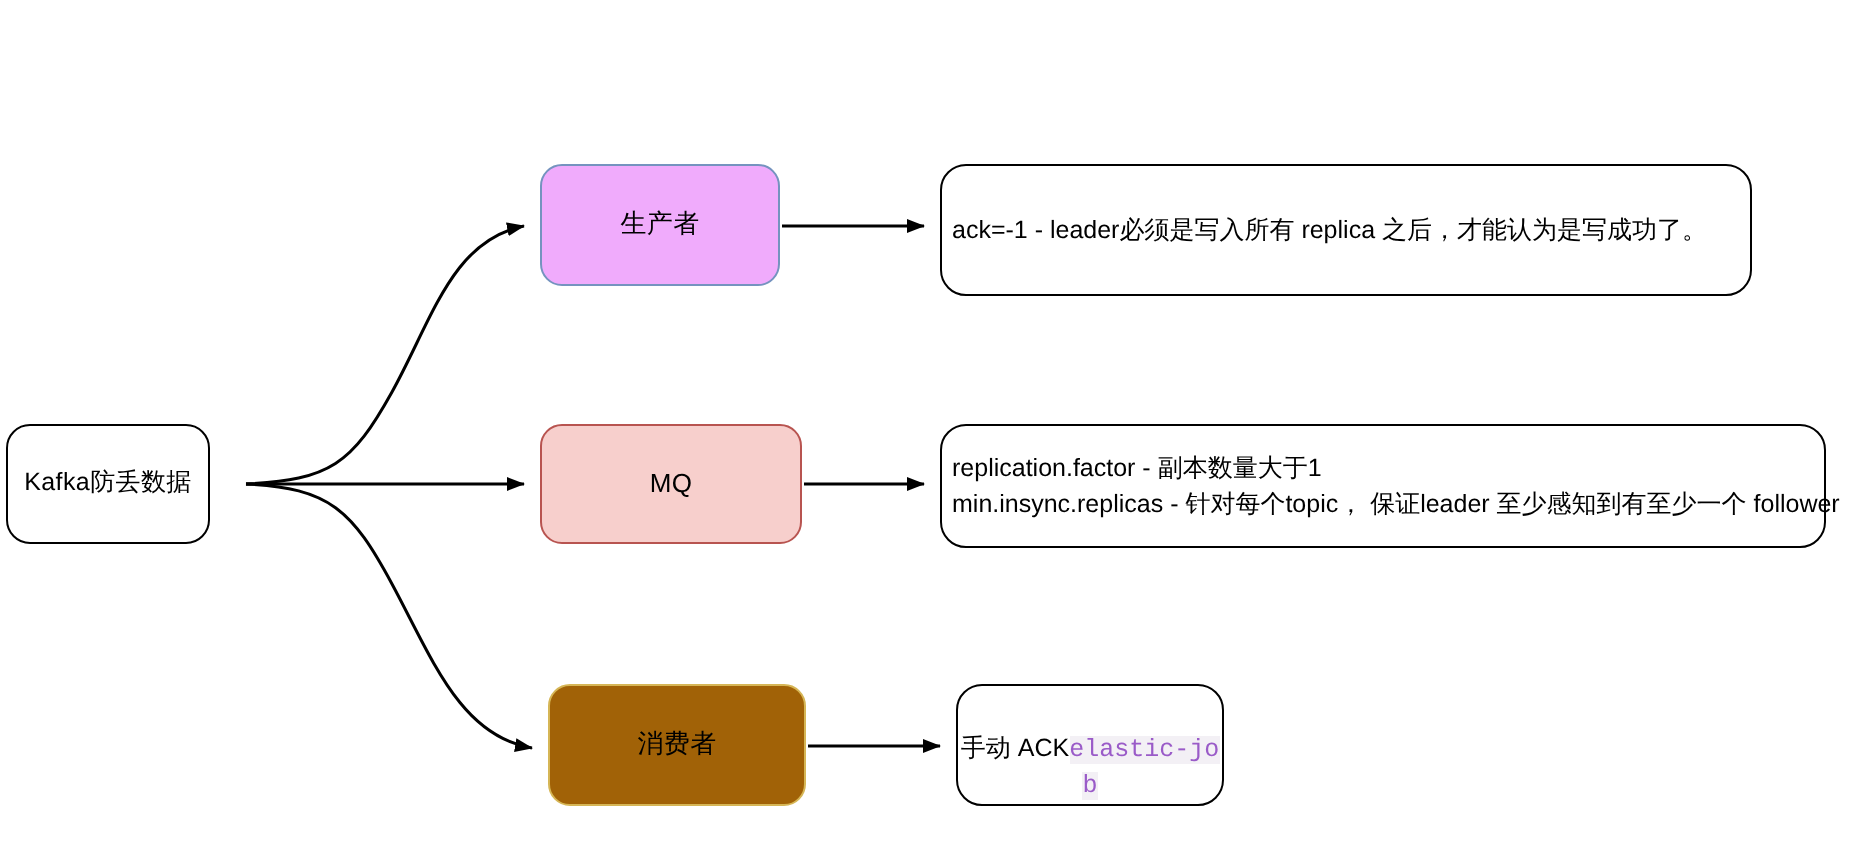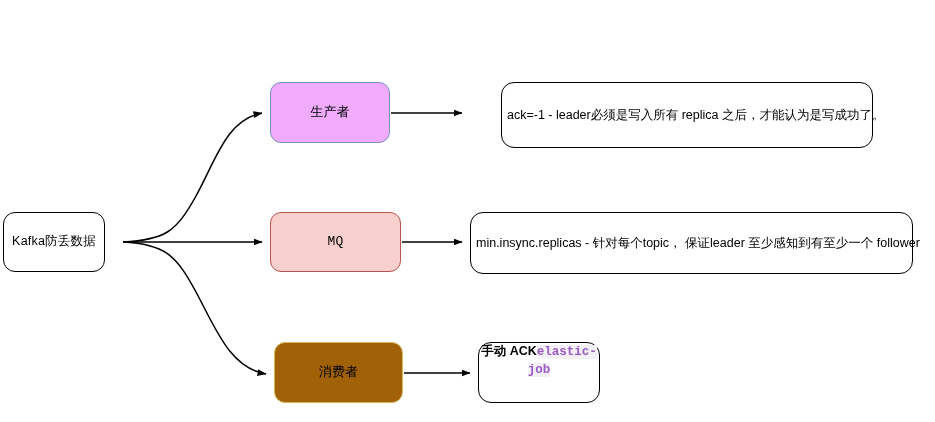"ack=-1 - leader必须是写入所有 replica" #detail-producer { margin-left: 31px -> none; width: 372px -> 406px }
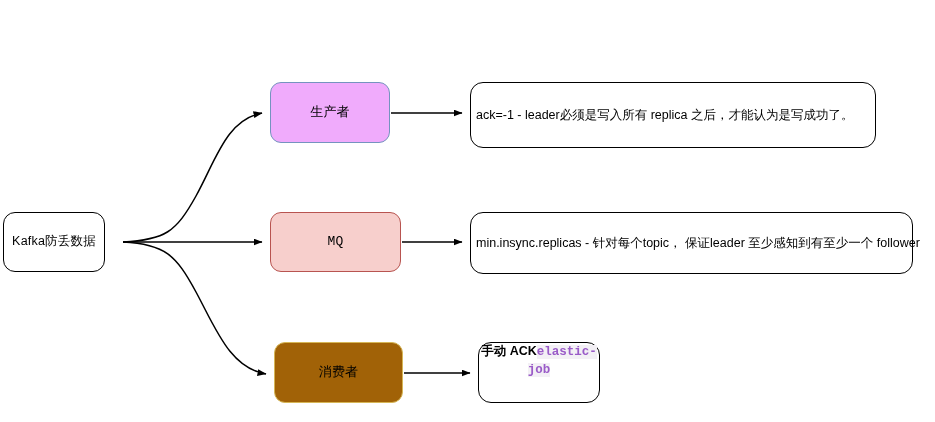"MQ" #node-mq { font-family: Liberation Mono, monospace -> none }
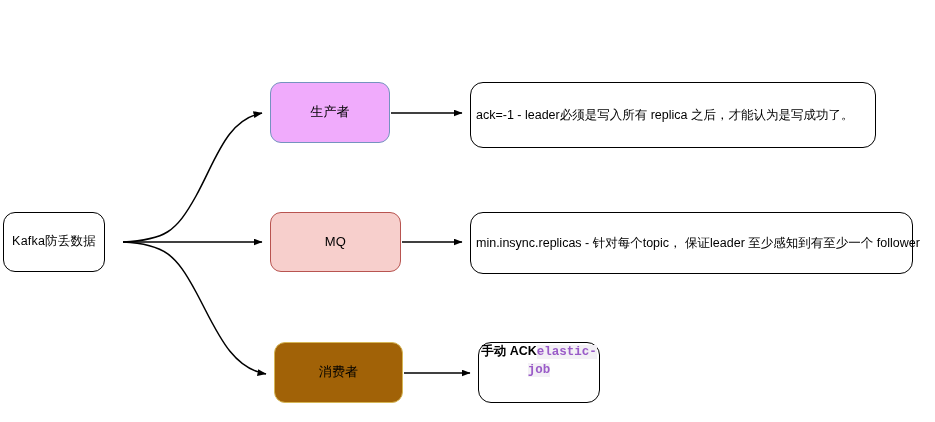"replication.factor - 副本数量大于1" div.detail-line { html: none -> <div>replication.factor - 副本数量大于1</div> }
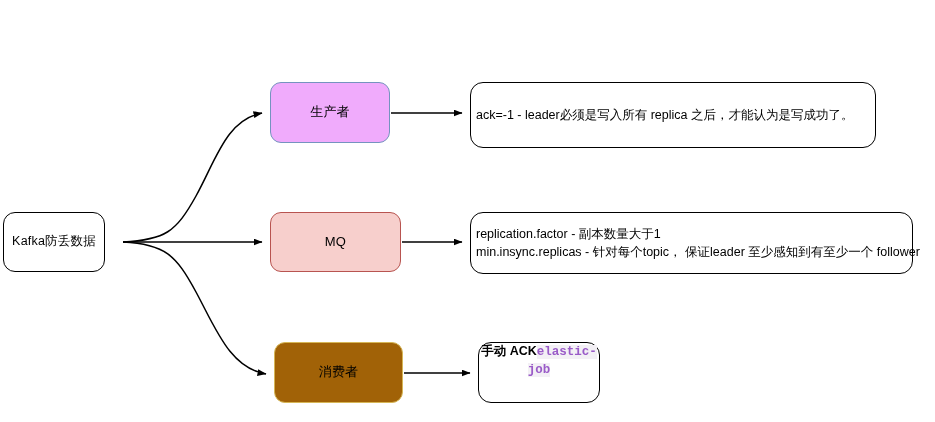"手动 ACKelastic-job" #detail-consumer { font-weight: bold -> none; justify-content: flex-start -> flex-end; width: 122px -> 134px }
